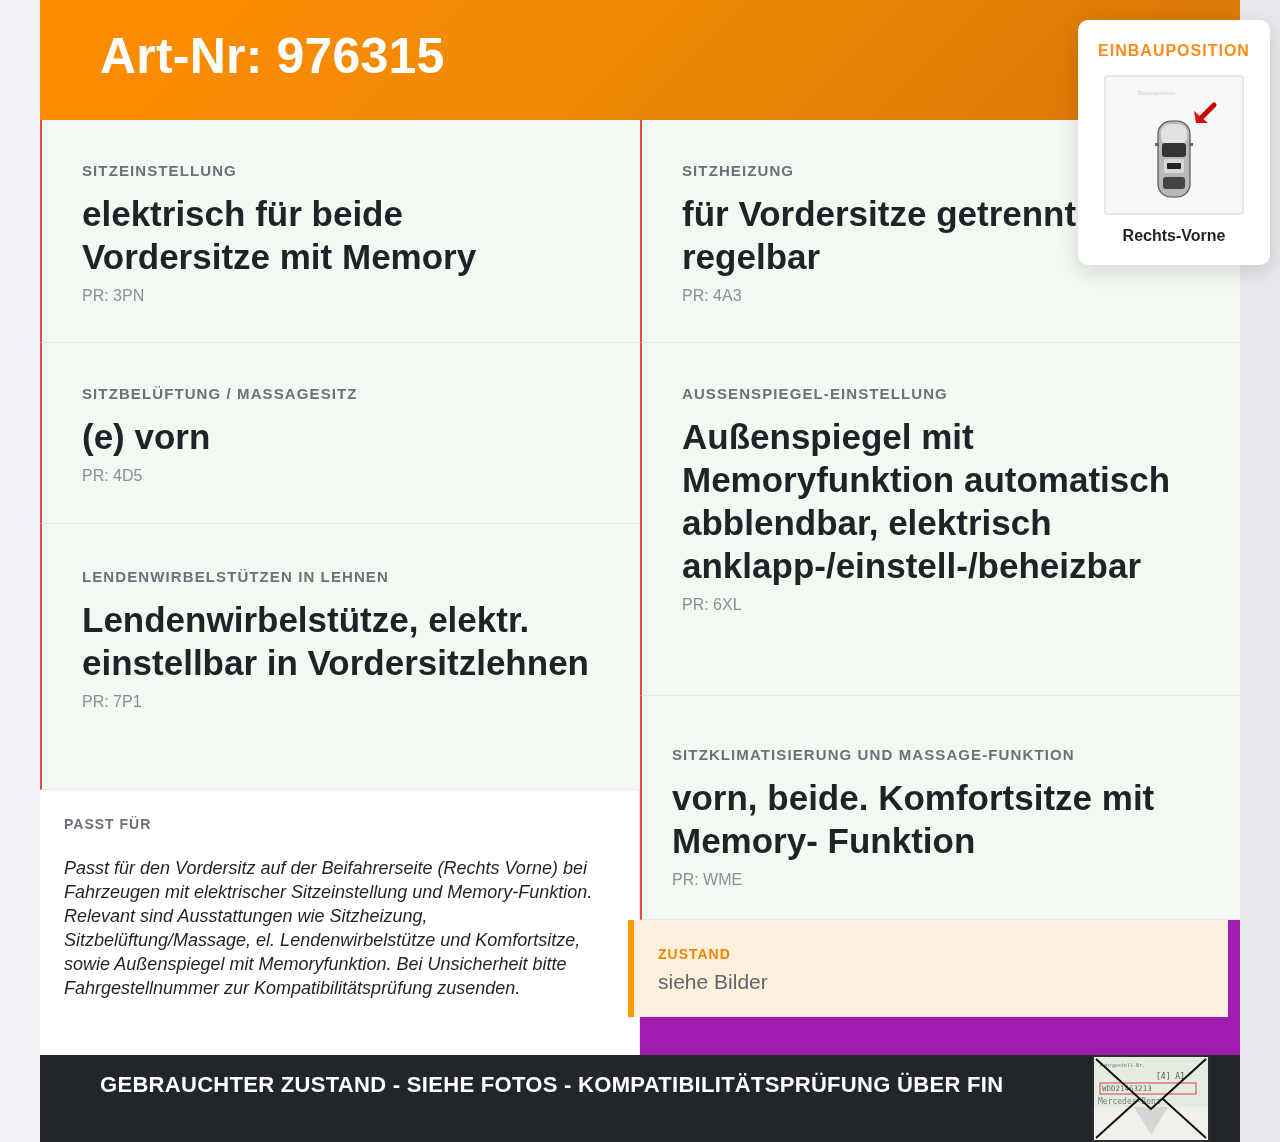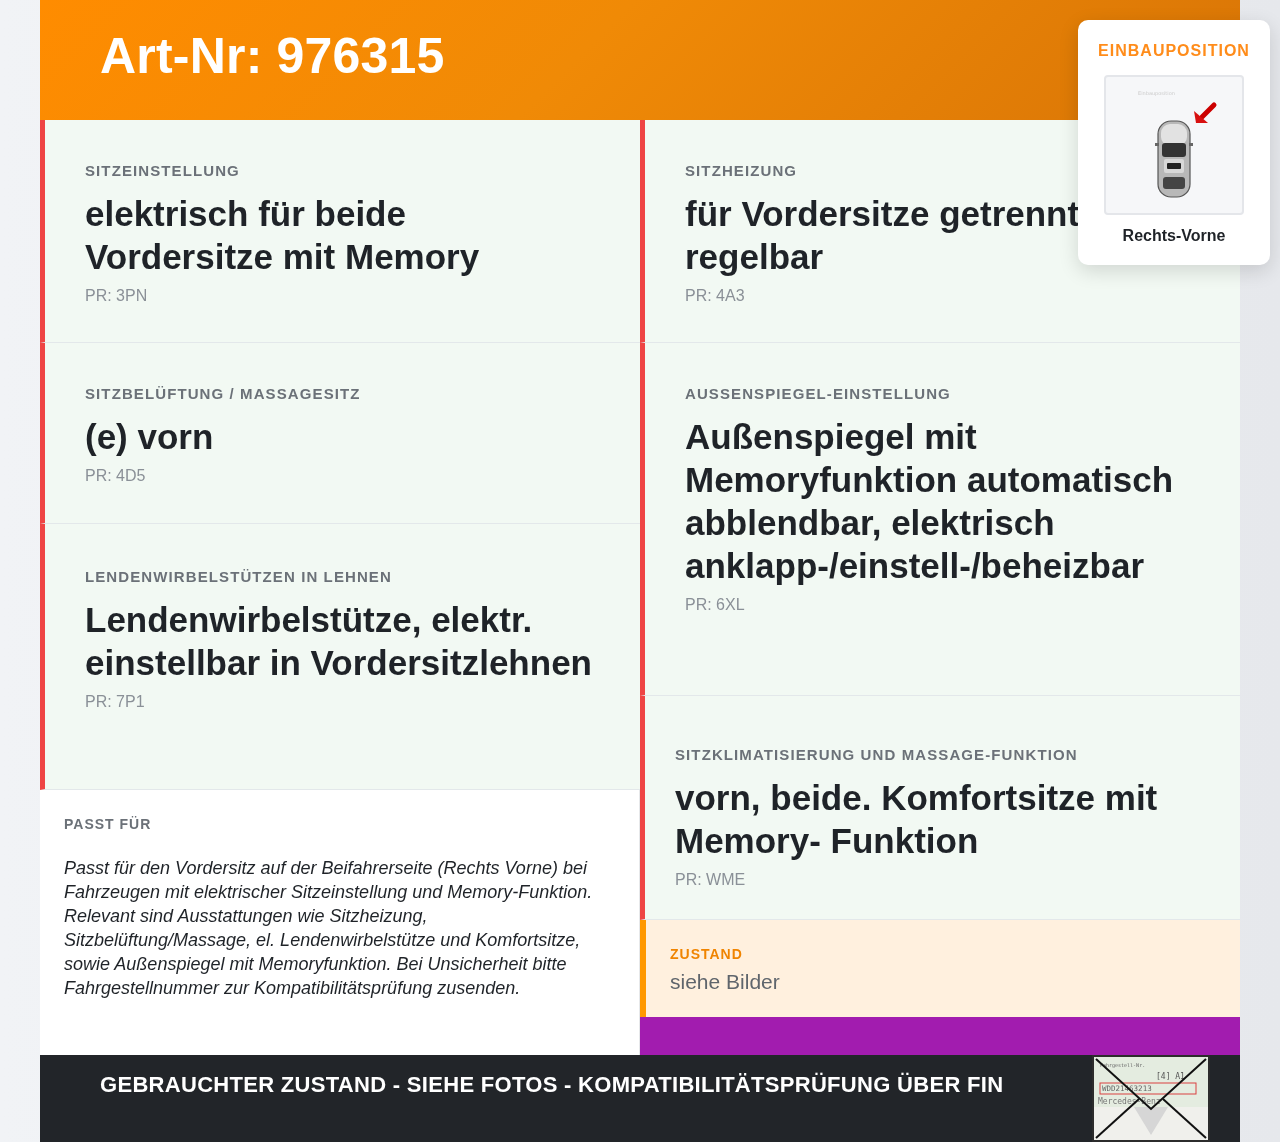"SITZEINSTELLUNG" .card { border-left: 5px solid #ef4444 -> 2px solid #ef4444 }
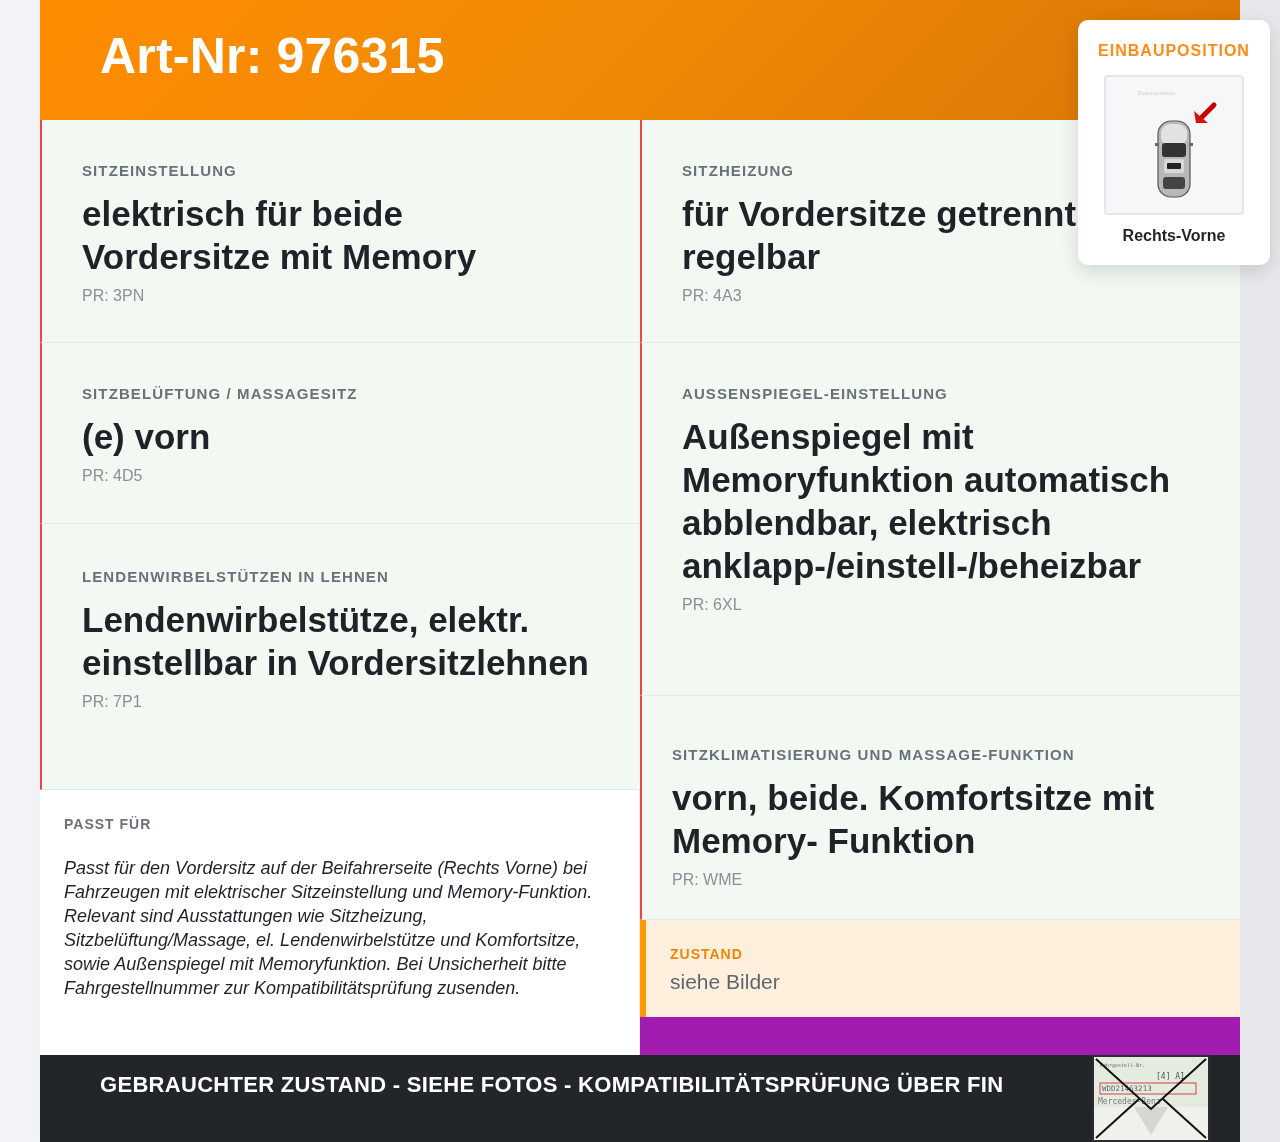"ZUSTAND" .zustand { left: 600px -> 588px }
